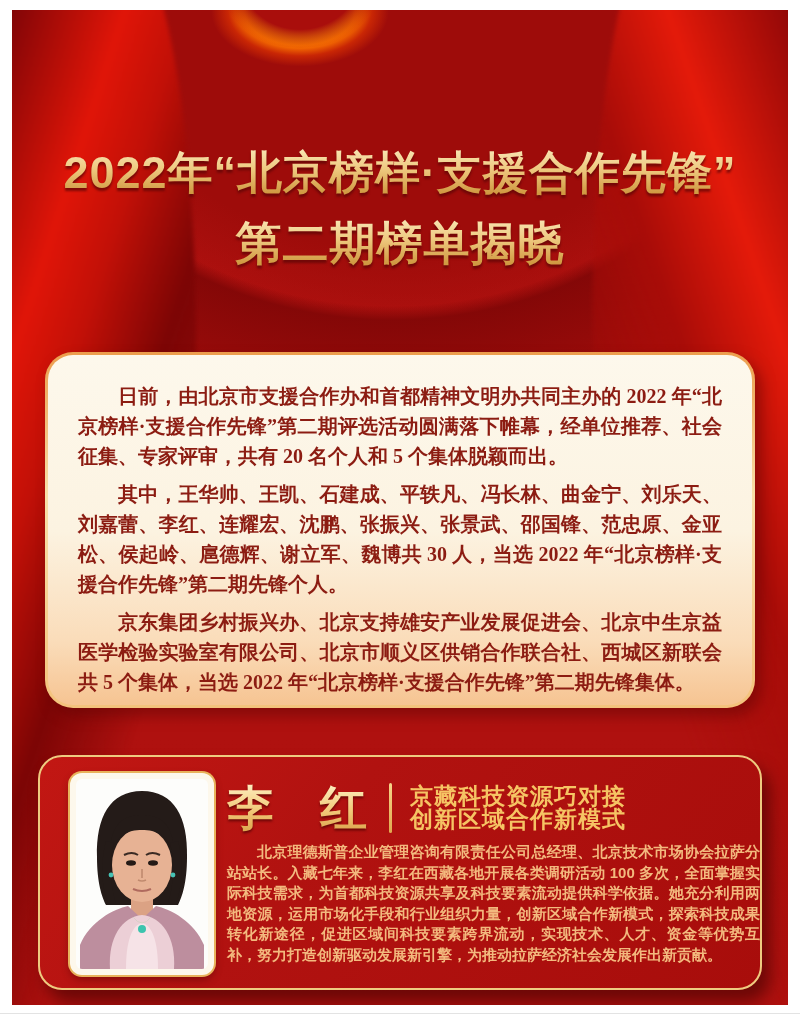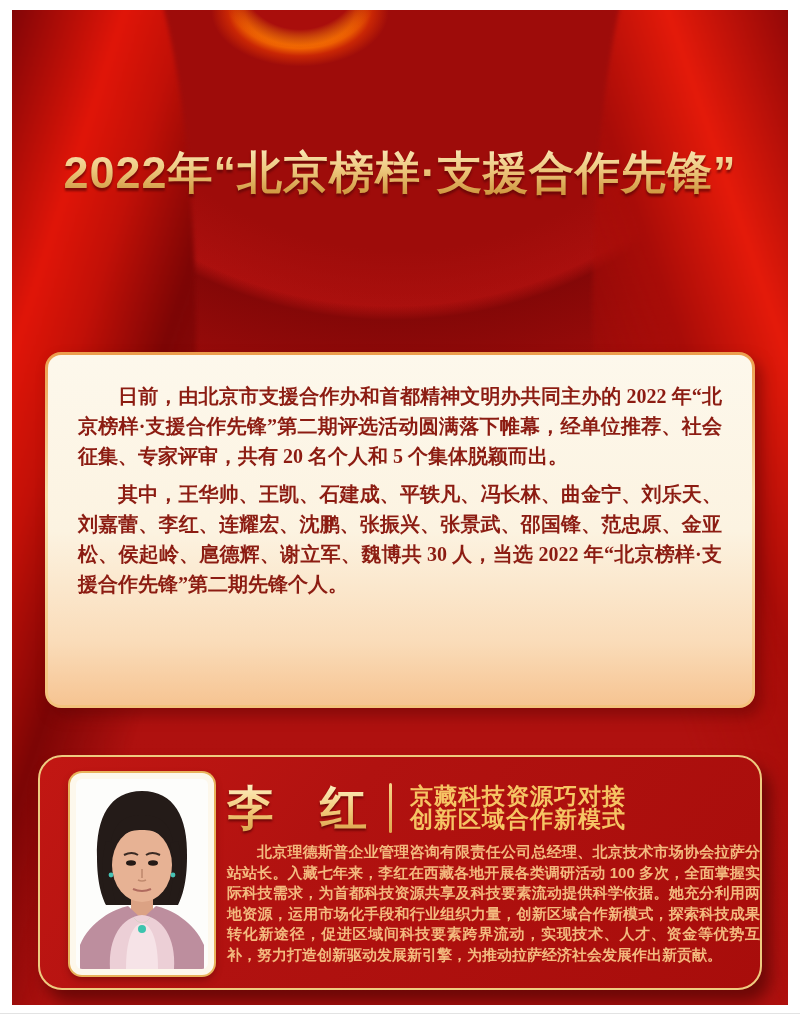"第二期榜单揭晓" div.title-line { html: none -> <div>第二期榜单揭晓</div> }
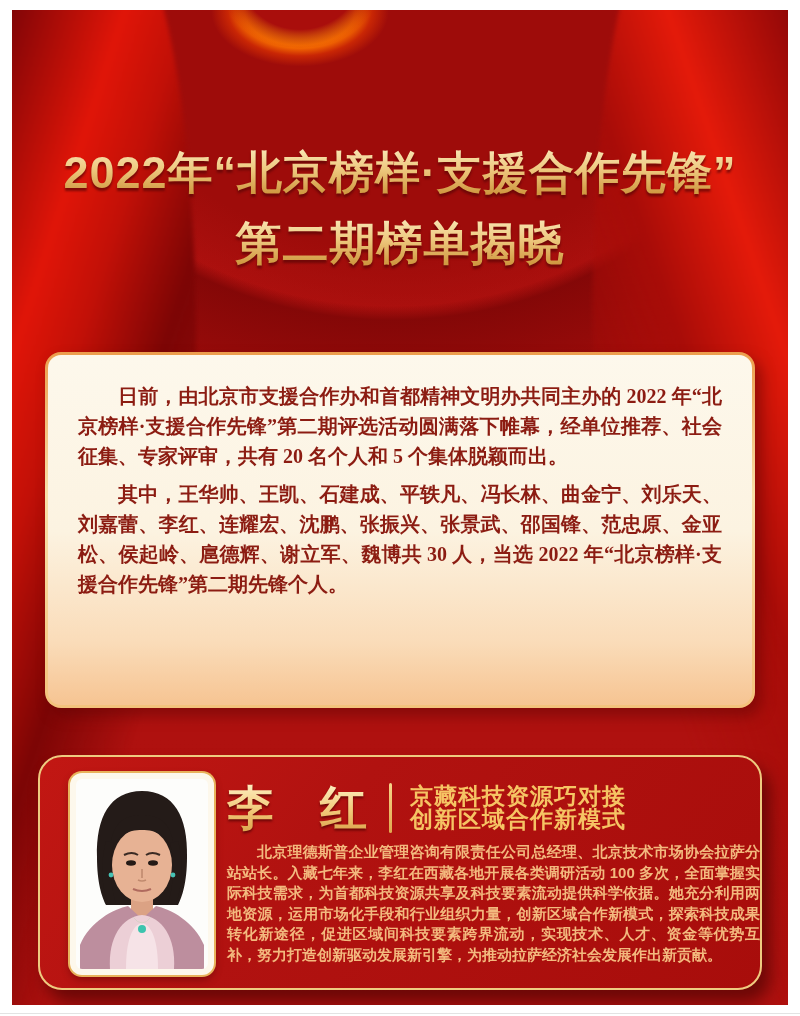"日前，由北京市支援合作办和首都精神文明办共同主办的 2022" .announce-card { border-radius: 16px -> 28px }
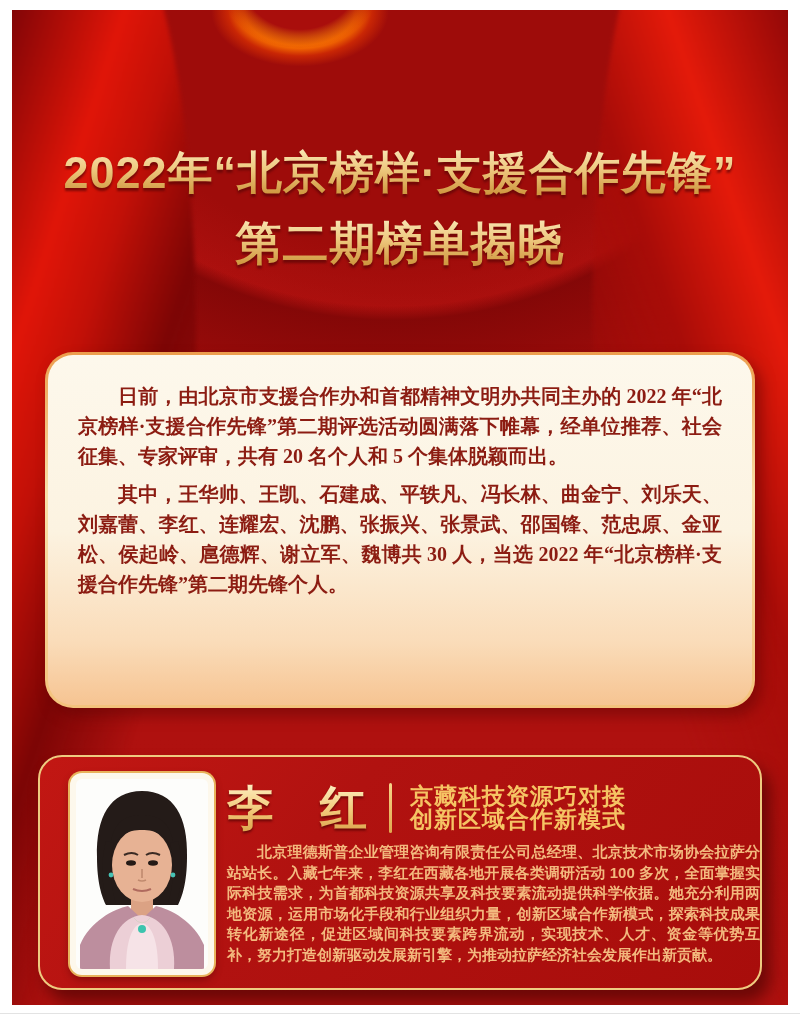"京东集团乡村振兴办、北京支持雄安产业发展促进会、北京中生京益医学检验实验室有限公" p { html: none -> <p>京东集团乡村振兴办、北京支持雄安产业发展促进会、北京中生京益医学检验实验室有限公司、北京市顺义区供销合作联合社、西城区新联会共 5 个集体，当选 2022 年“北京榜样·支援合作先锋”第二期先锋集体。</p> }
